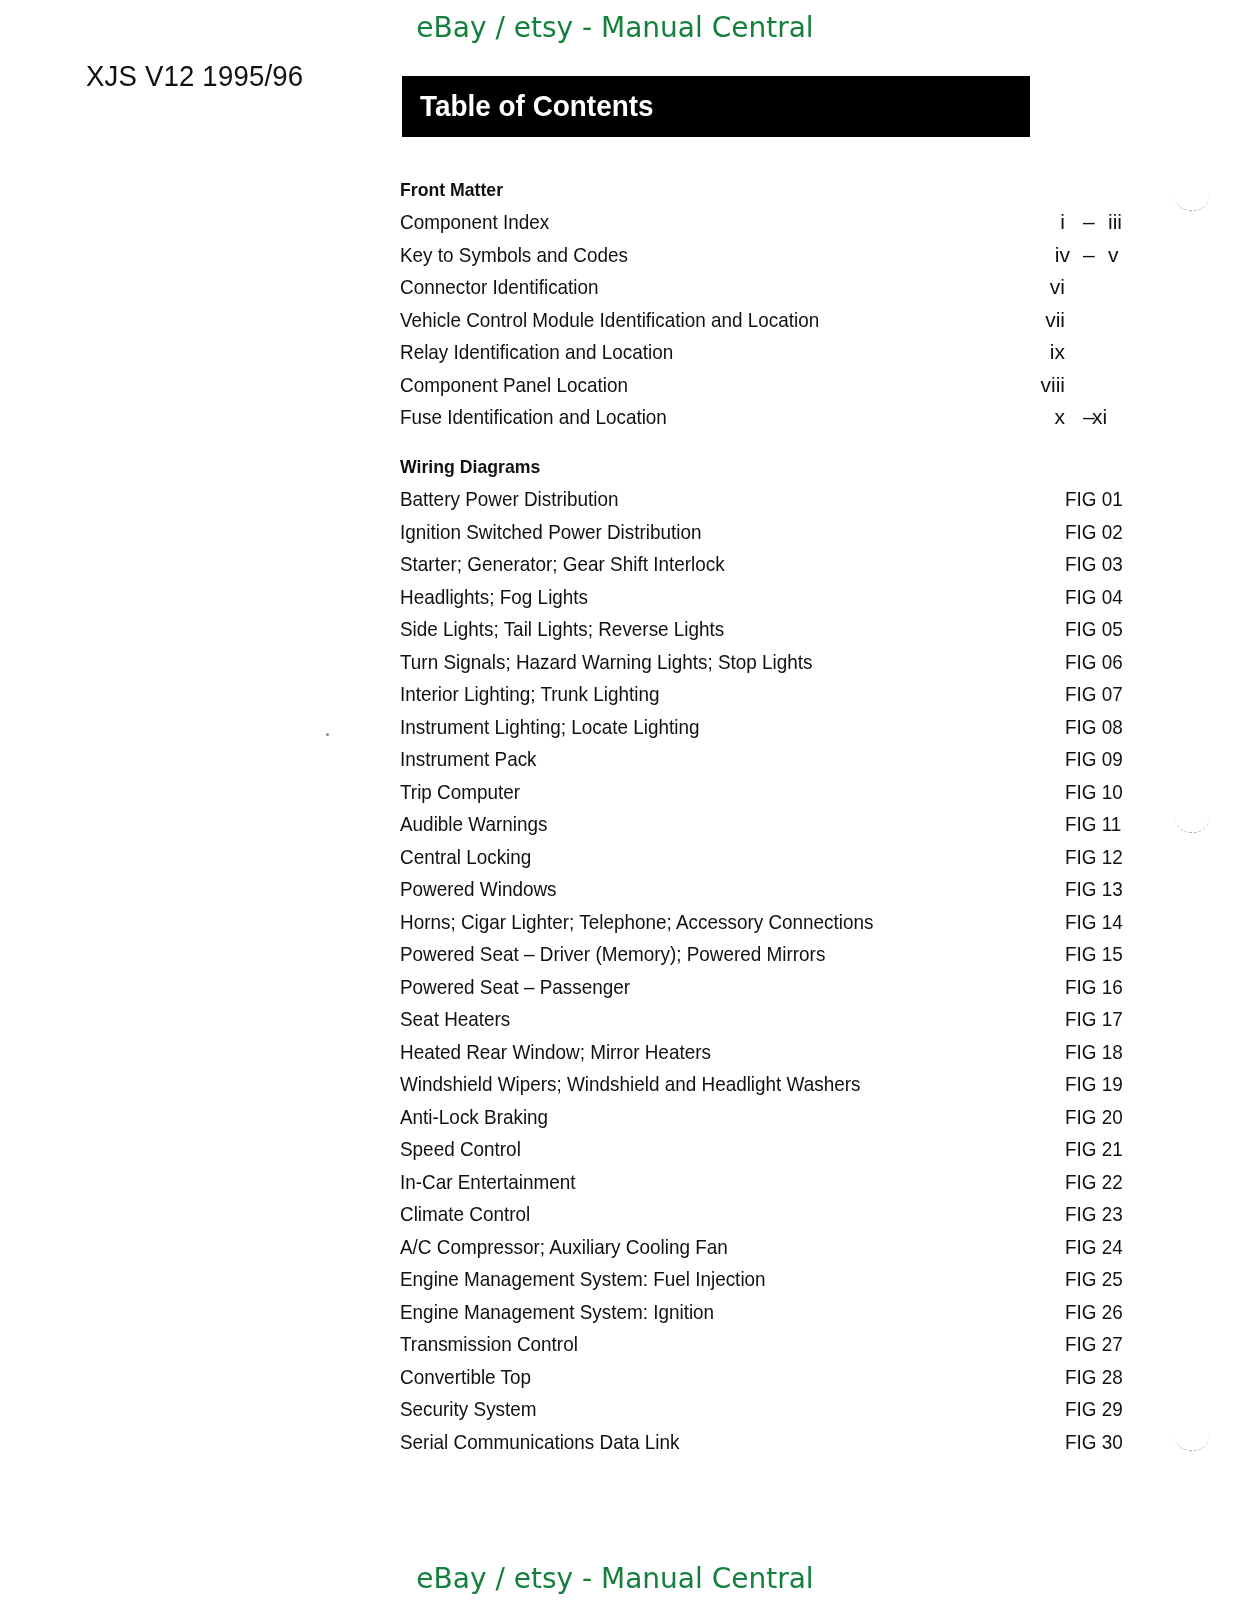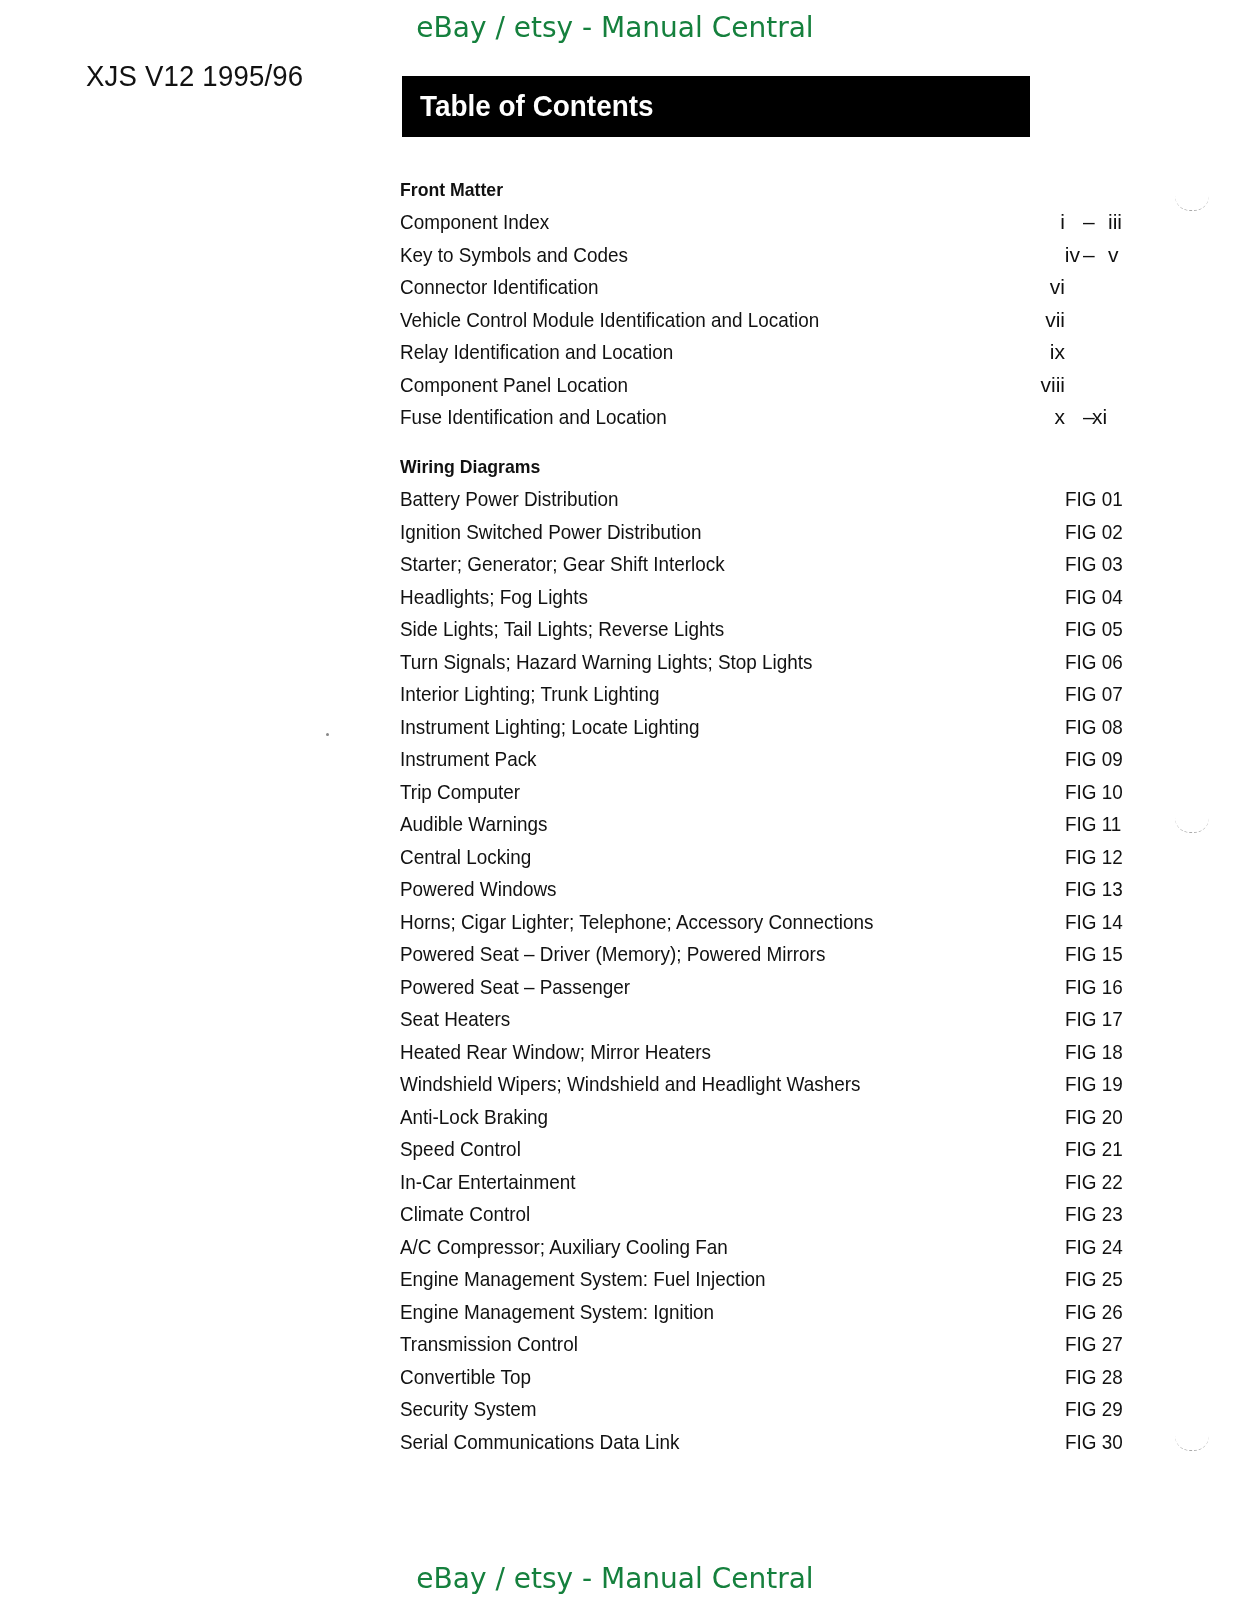"iv" span.roman { right: 60px -> 70px }
